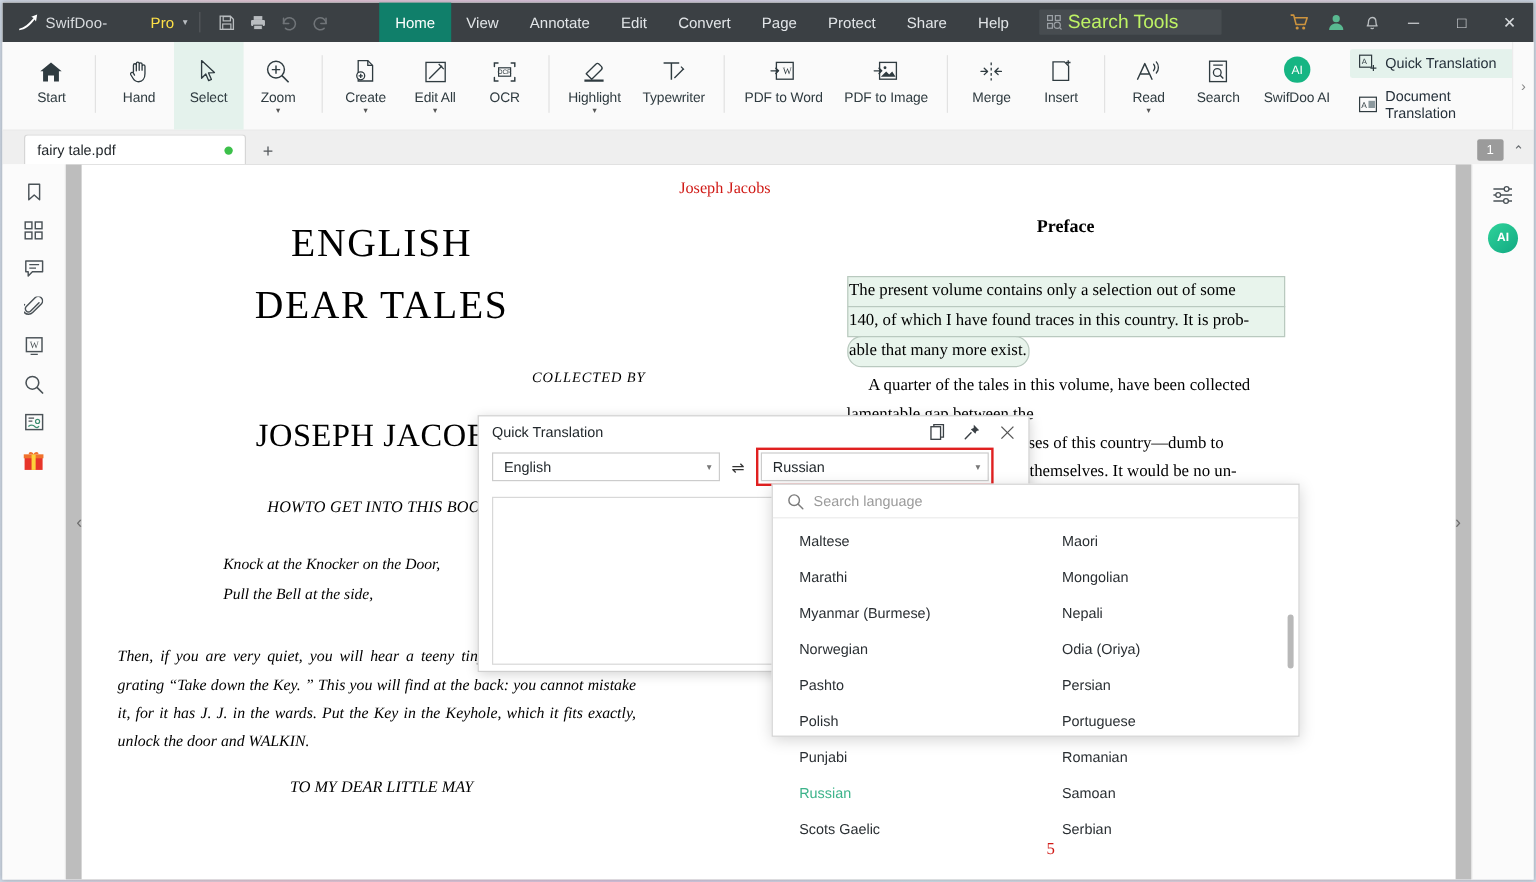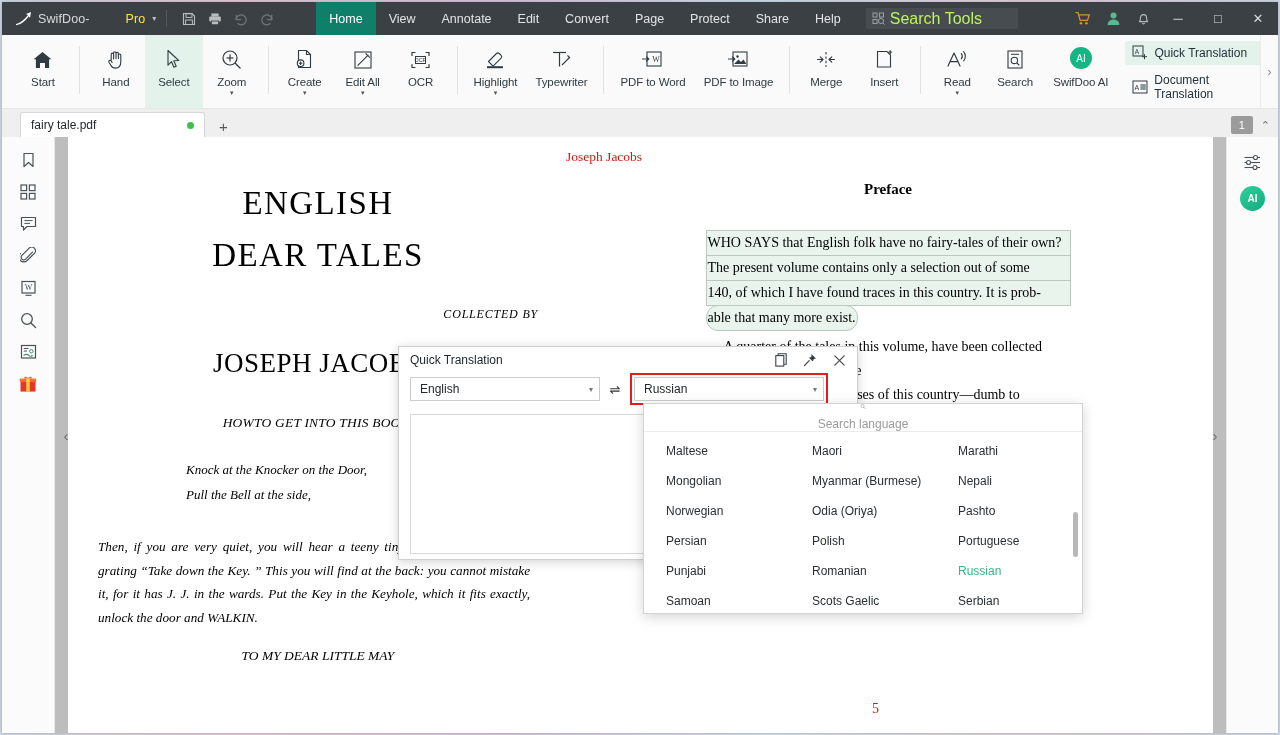"WHO SAYS that English folk" span.hl-line { html: <span>WHO SAYS that English folk have no fairy-tales of their own?</span> -> none }
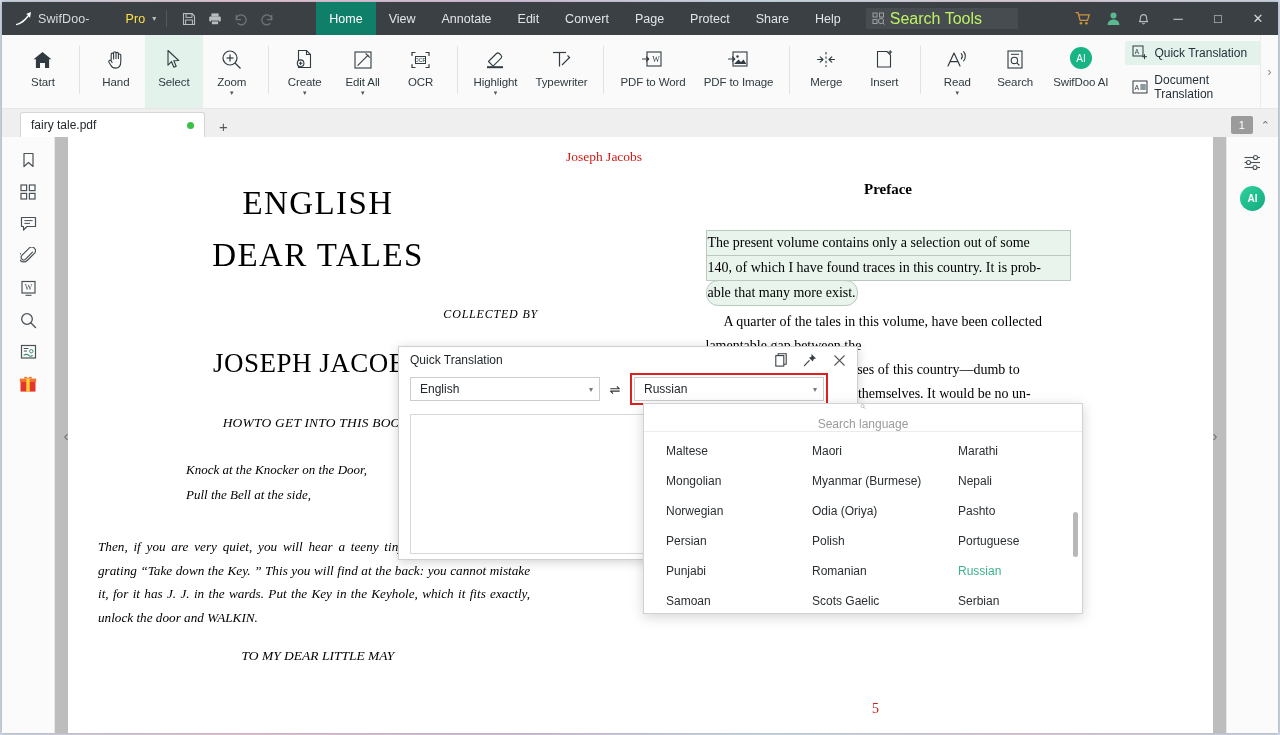"Search language" .lp-search { flex-direction: column -> none }
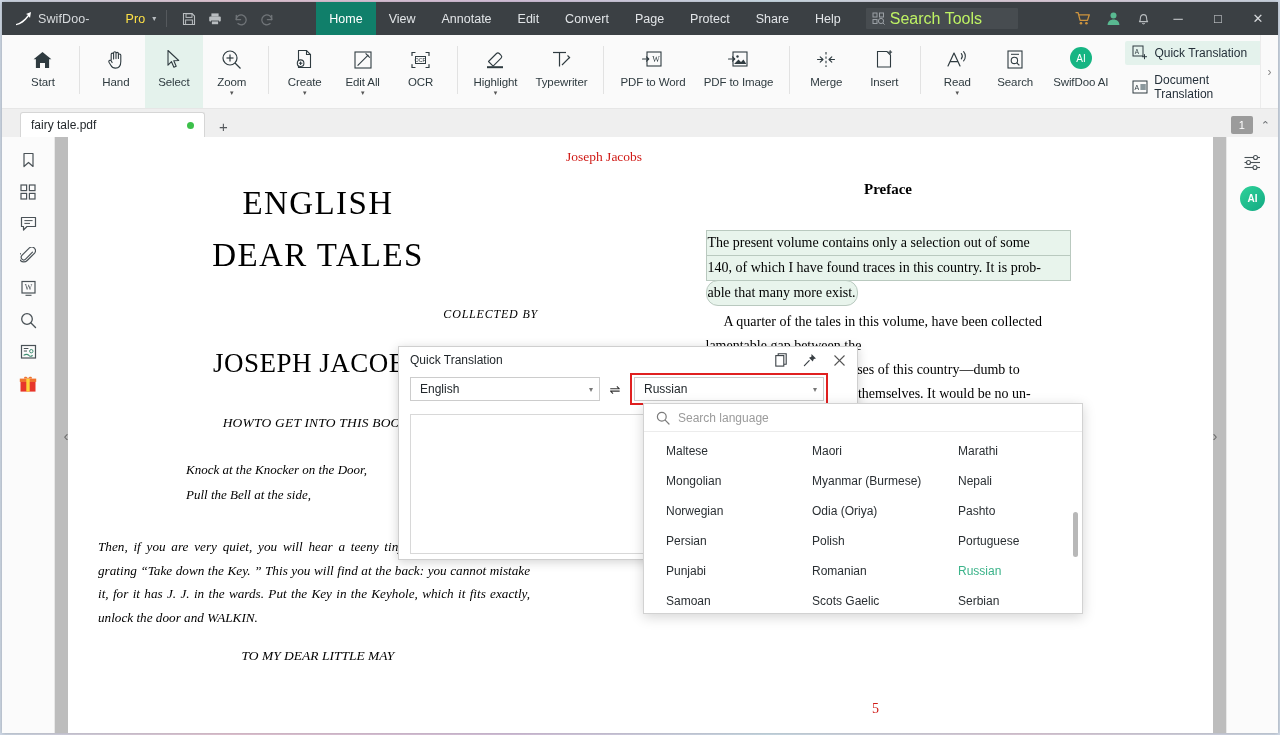"Maltese" .lp-grid { grid-template-columns: repeat(3,1fr) -> repeat(2,1fr) }
